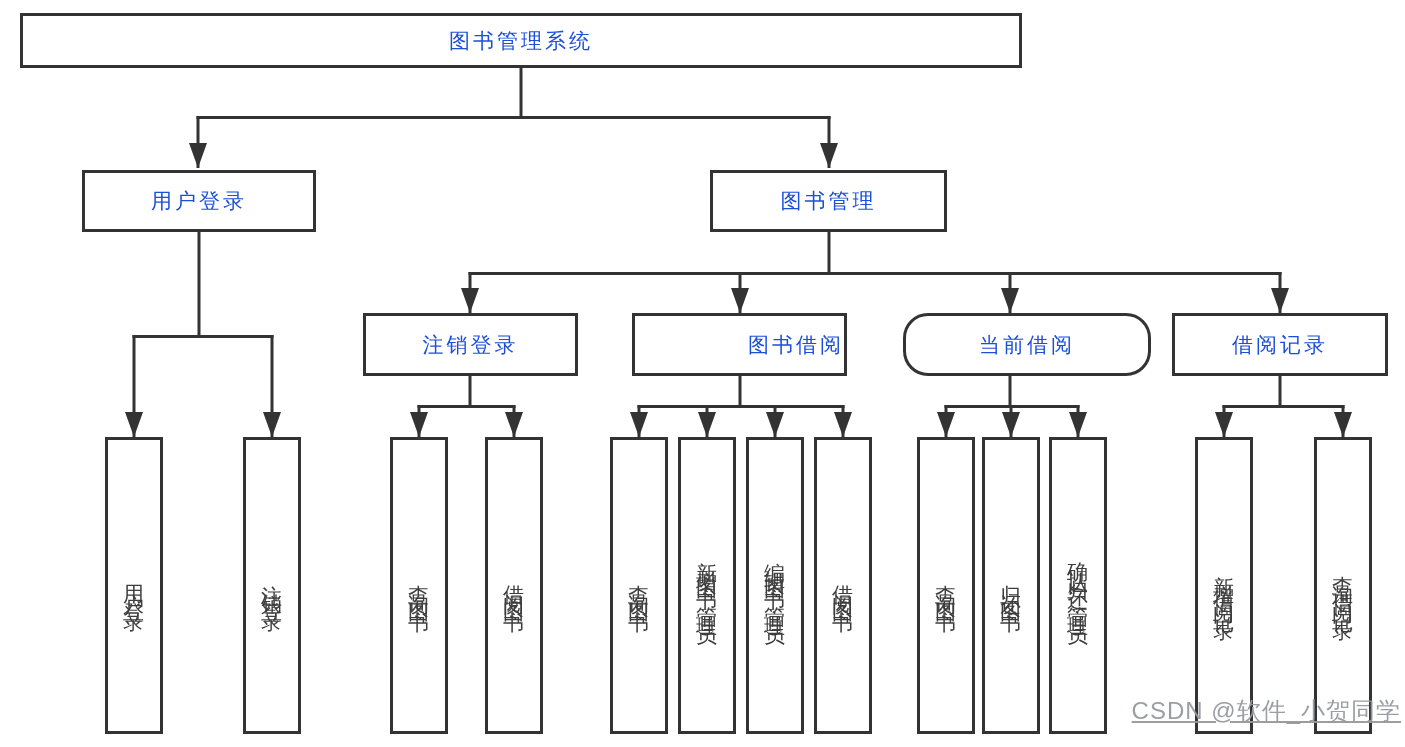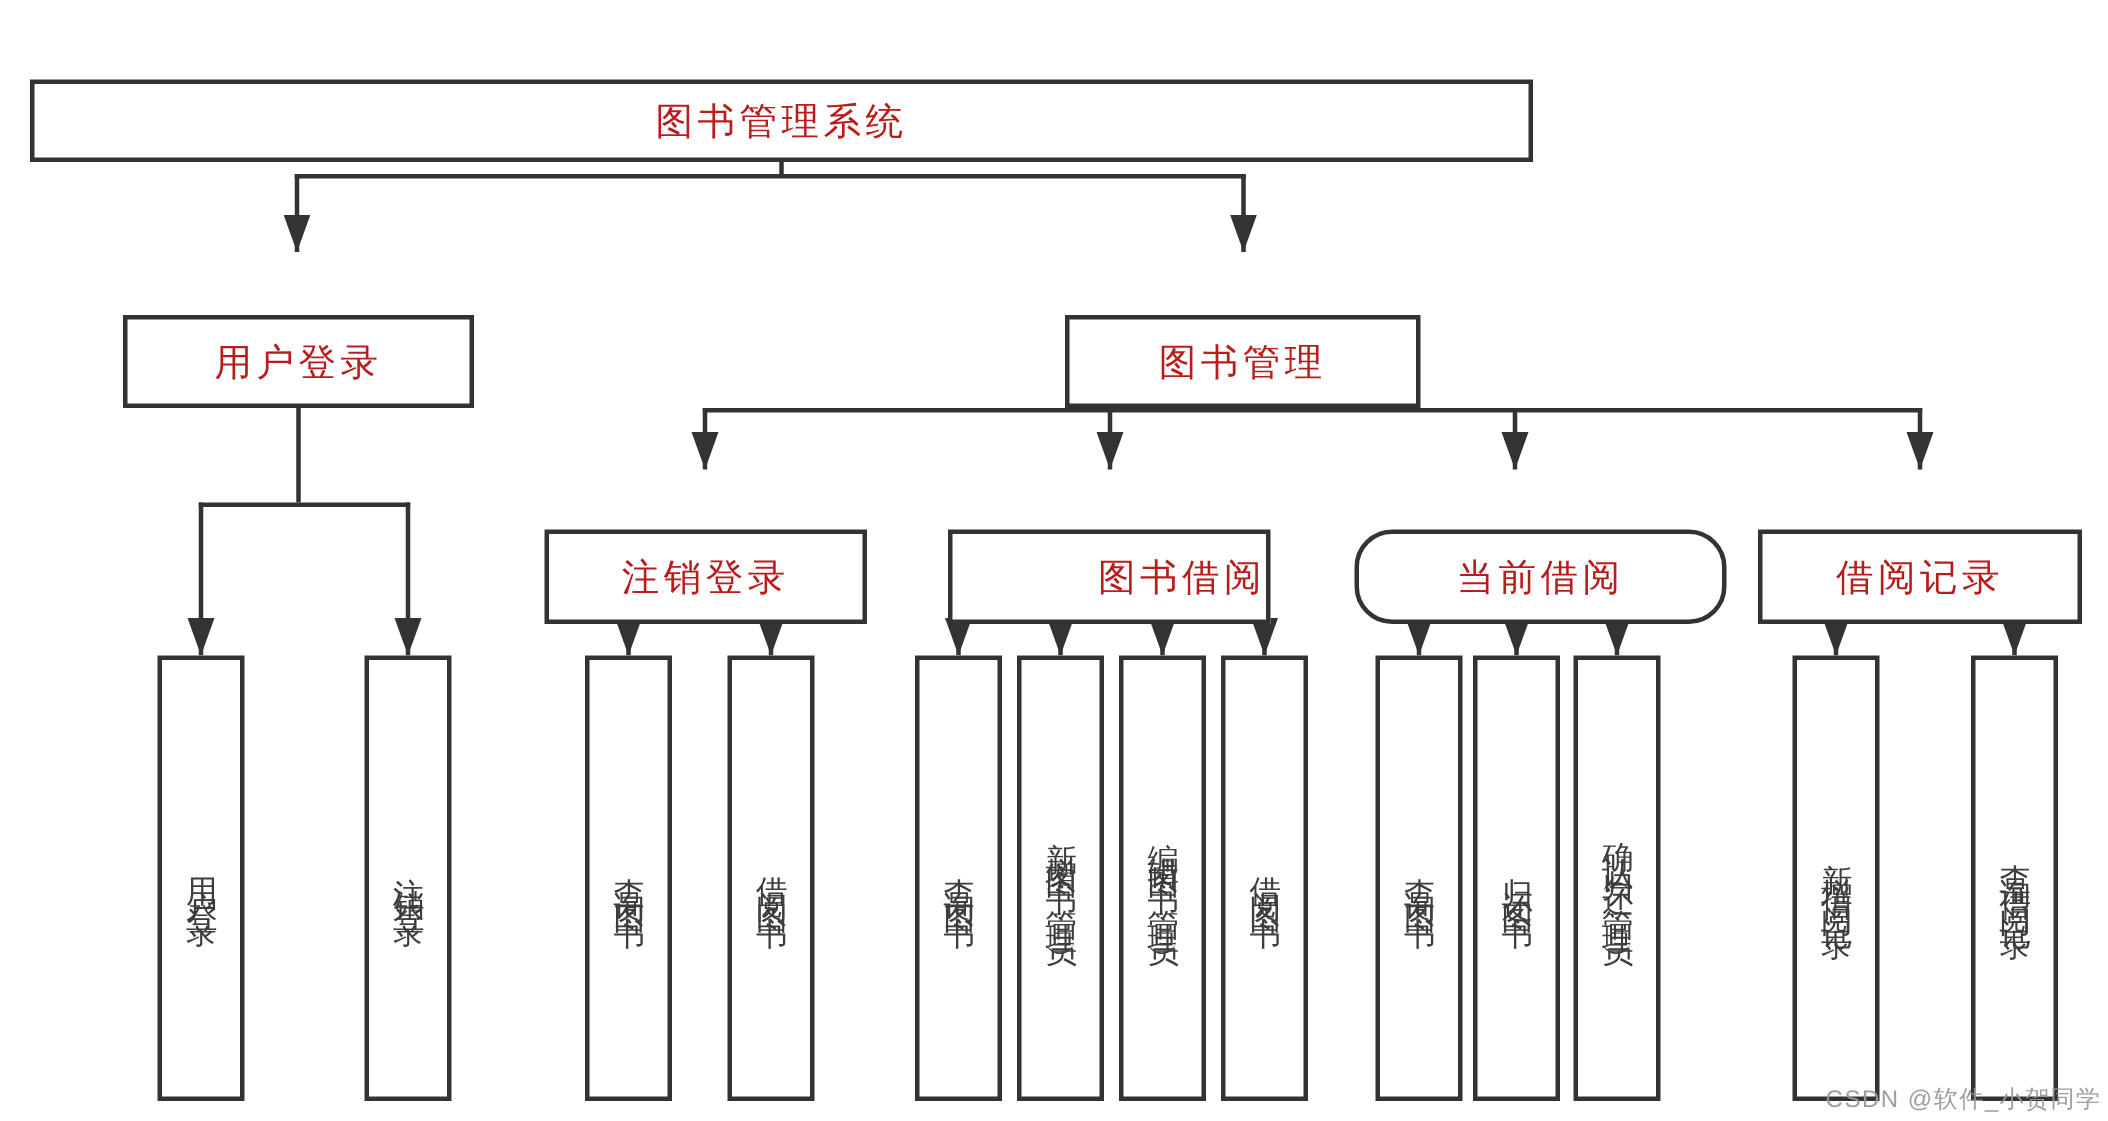"图书管理系统" .node { color: #b91c1c -> #1d4ed8; font-size: 25px -> 21px; margin-top: 40px -> none }
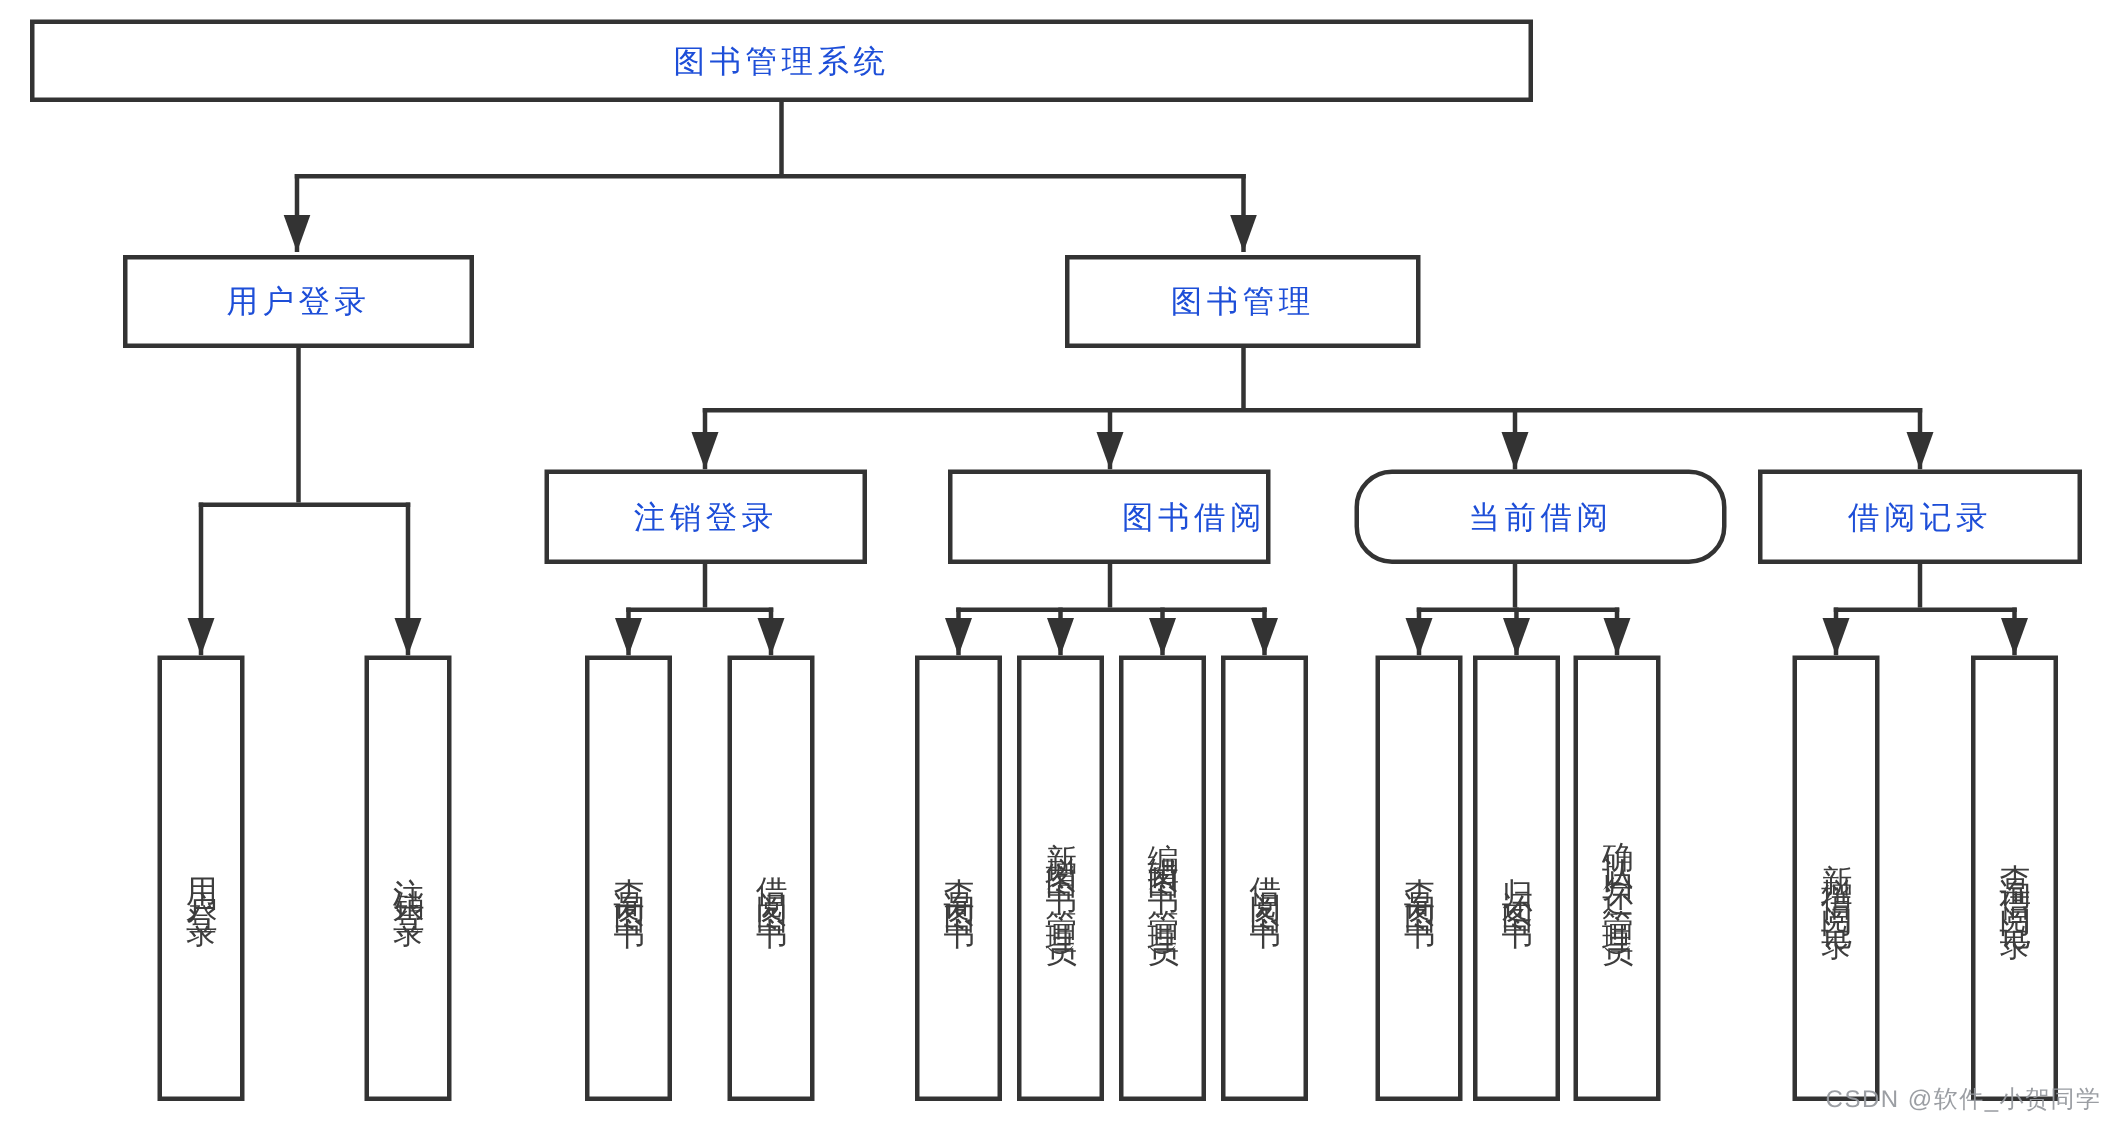"CSDN @软件_小贺同学" .watermark { bottom: 3px -> 20px; font-size: 16px -> 24px; text-decoration: none -> underline }
